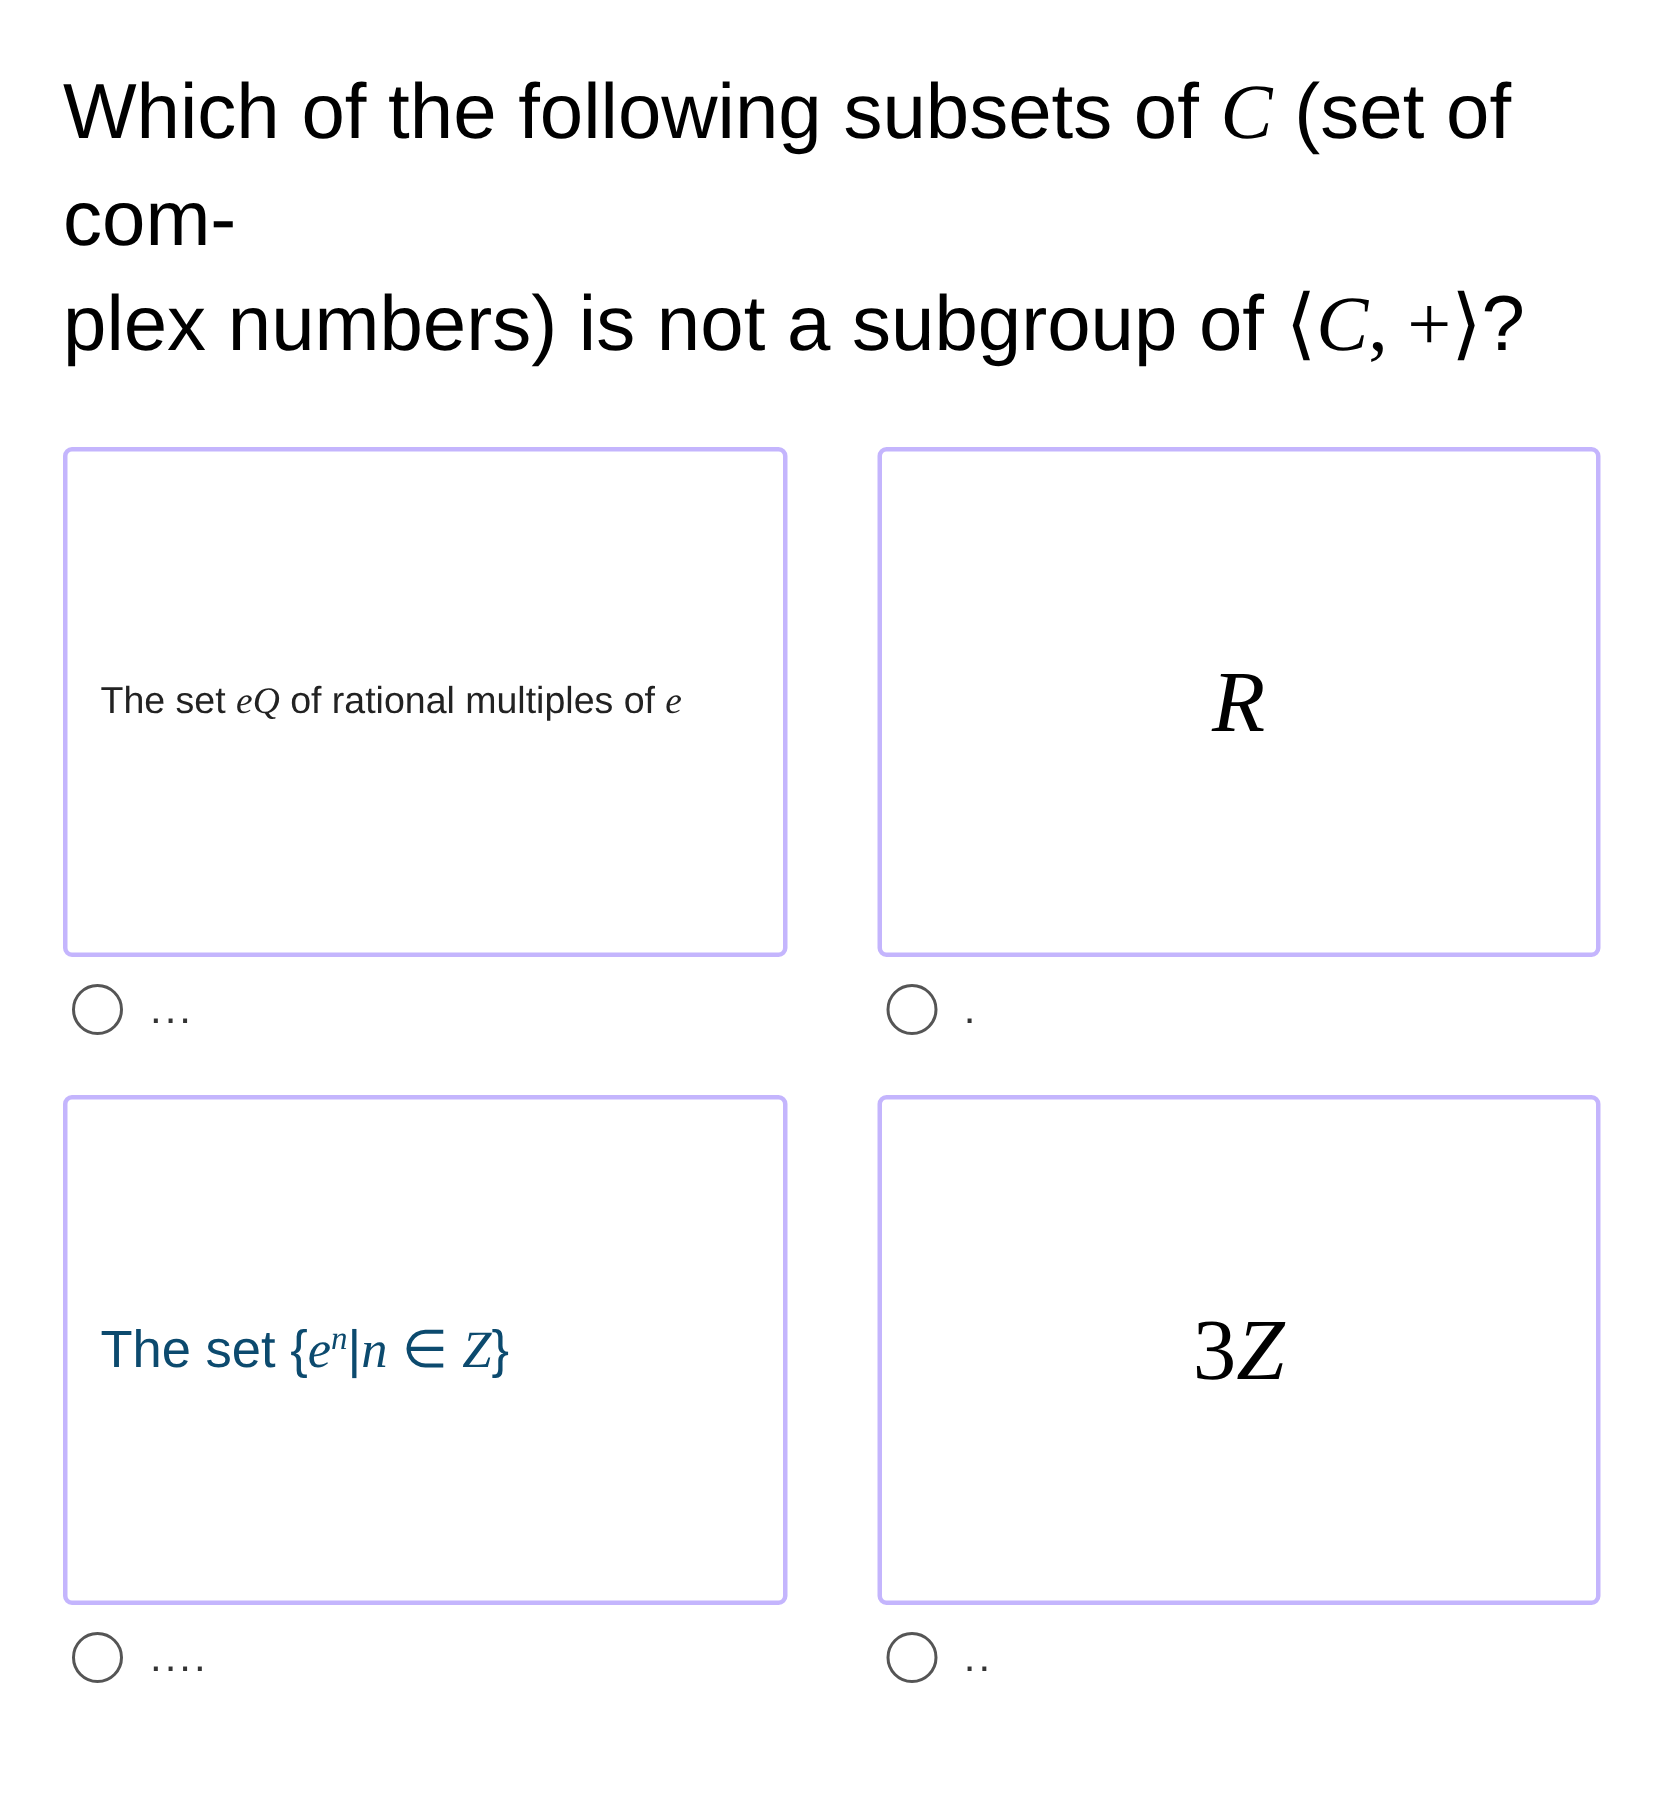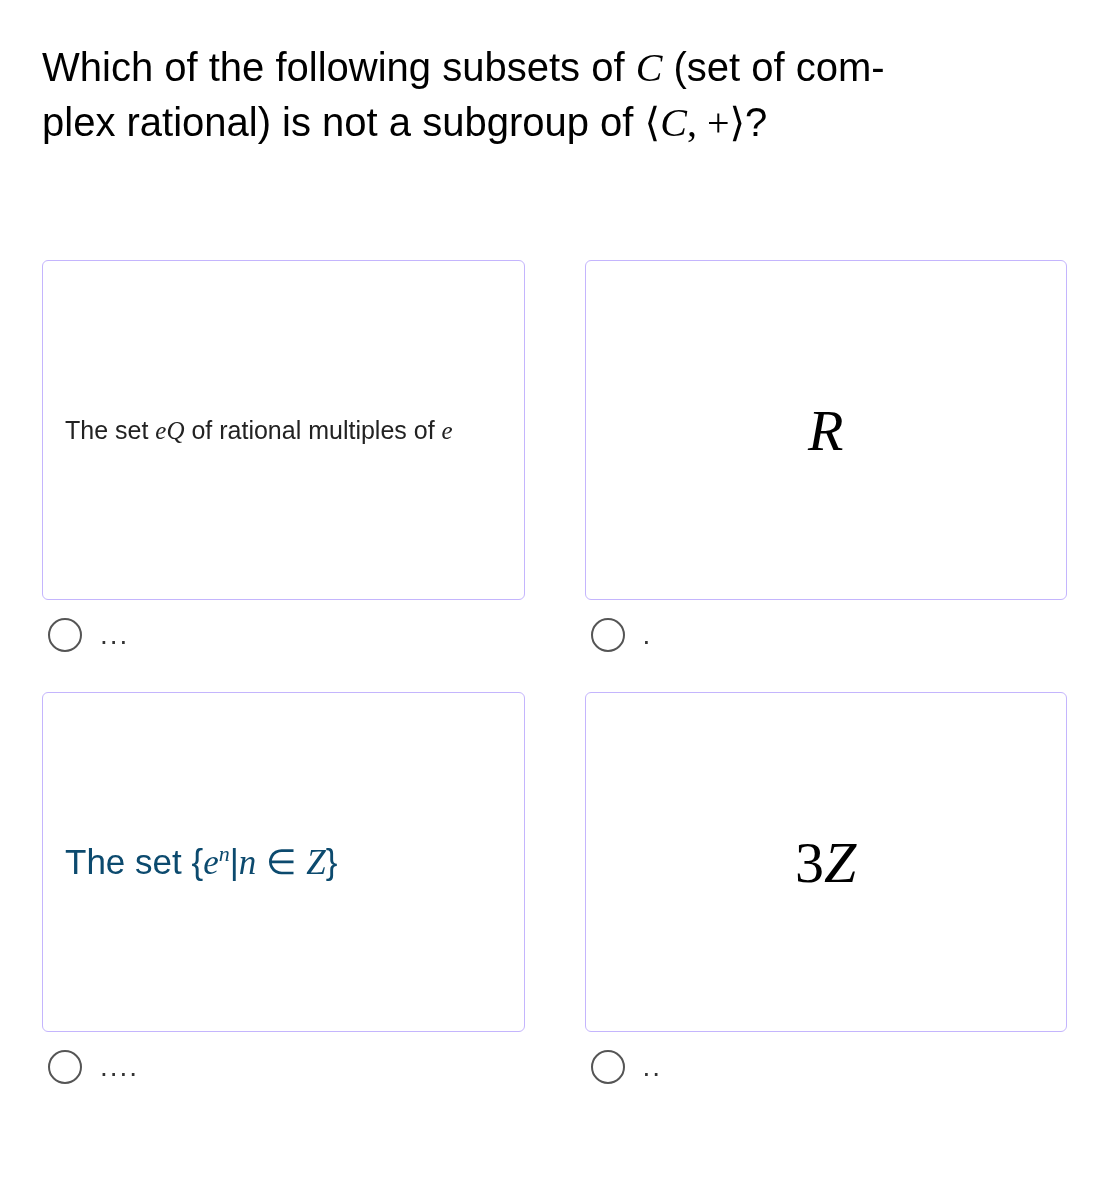"Which of the following subsets" .question { font-size: 40px -> 52px; margin-bottom: 110px -> 45px }
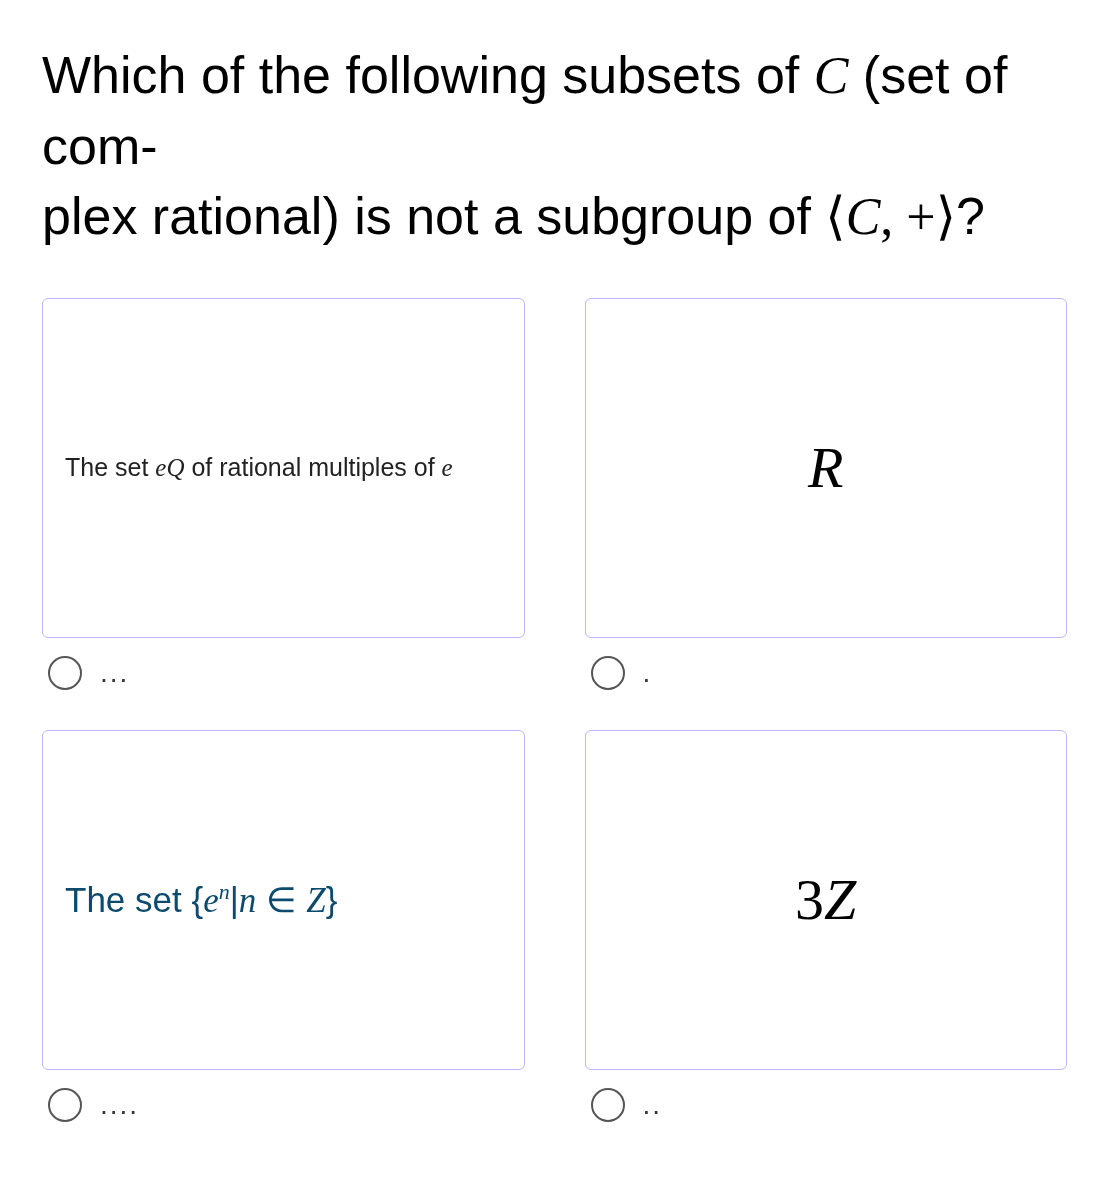"plex rational) is not a" span { text: rational -> numbers }
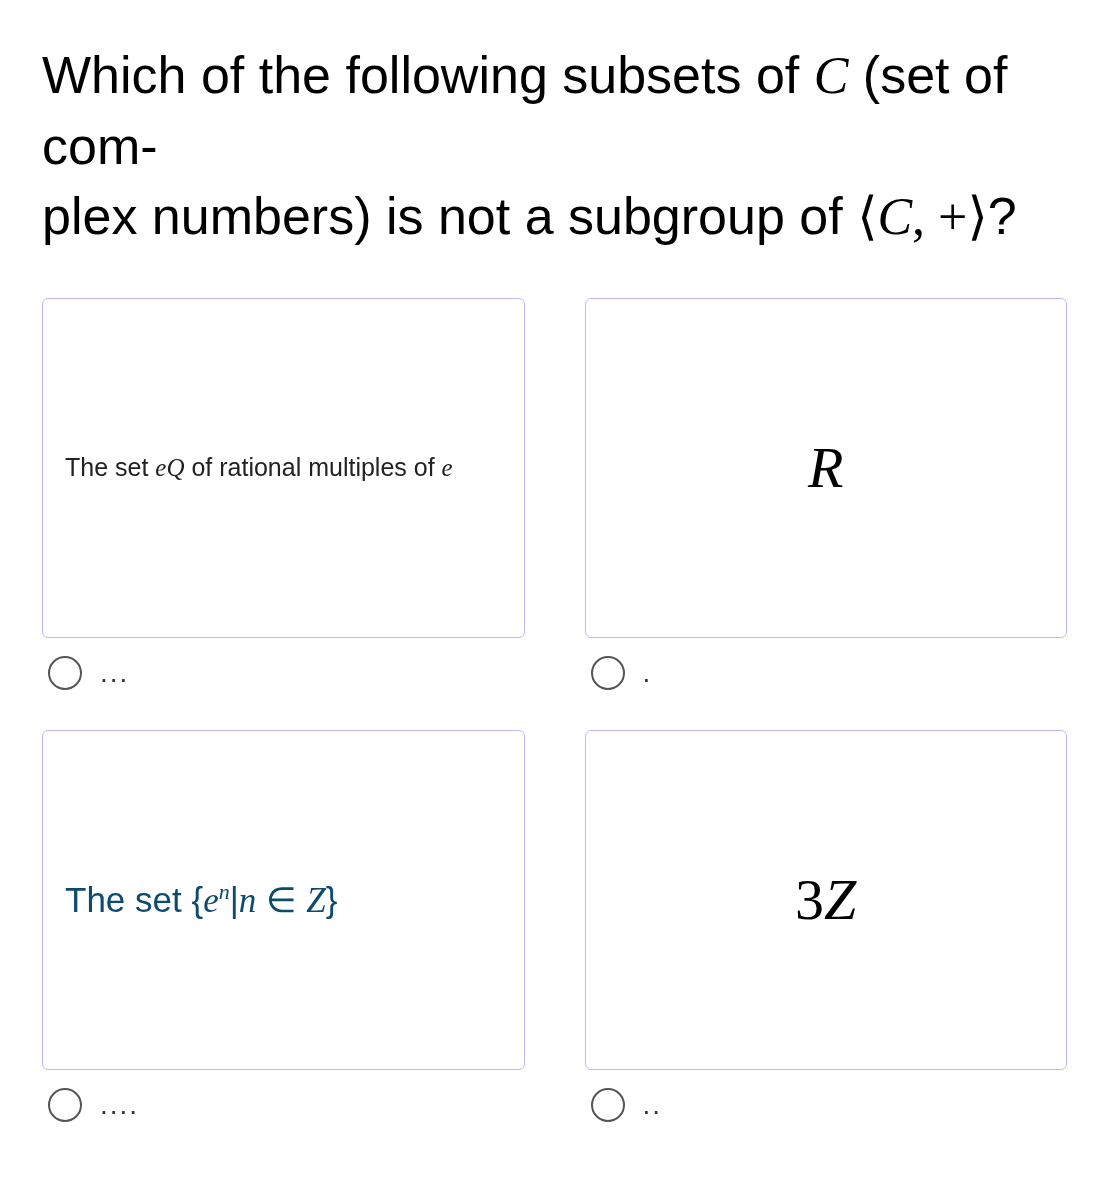"The set eQ of rational" .card { border: 1px solid #c4b5fd -> 3px solid #c4b5fd }
